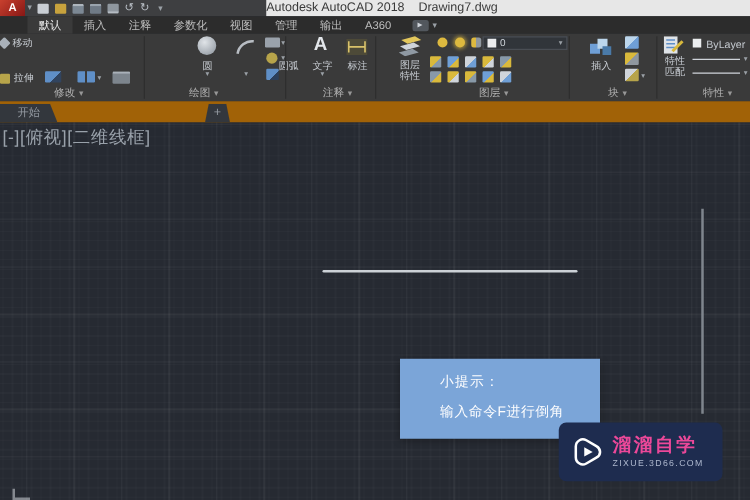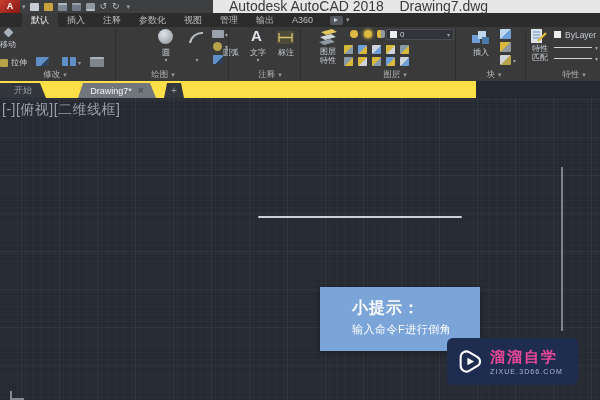"Autodesk AutoCAD 2018 Drawing7.dwg" .tb-title { font-size: 14px -> 10px; padding-left: 16px -> none }
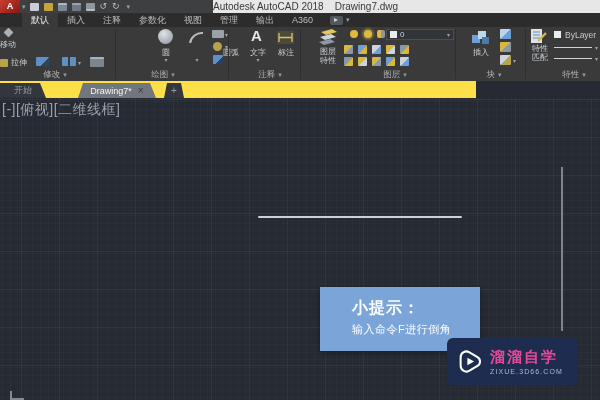"移动" div.mrow { flex-direction: column -> none }
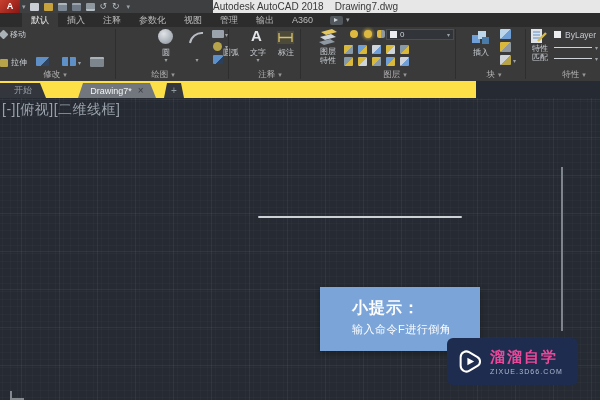"开始" .filetabs { background: #fde047 -> #a16207; width: 476px -> 600px }
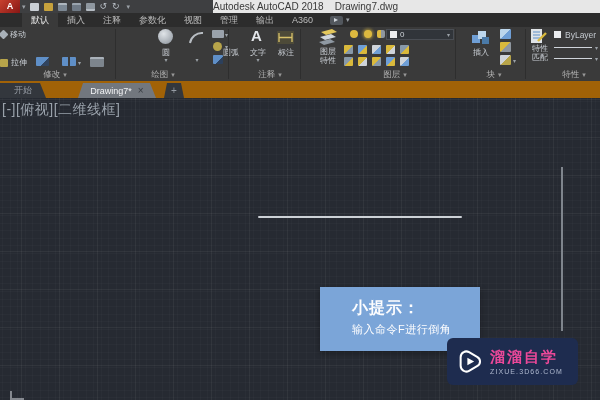"Drawing7*" div.ftab { html: <div> <span>Drawing7*</span> <span>×</span> </div> -> none }
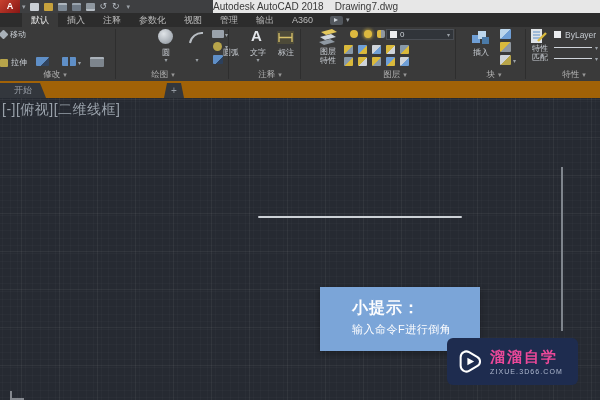"小提示：" .tooltip .t1 { font-size: 16px -> 11px; font-weight: bold -> none }
